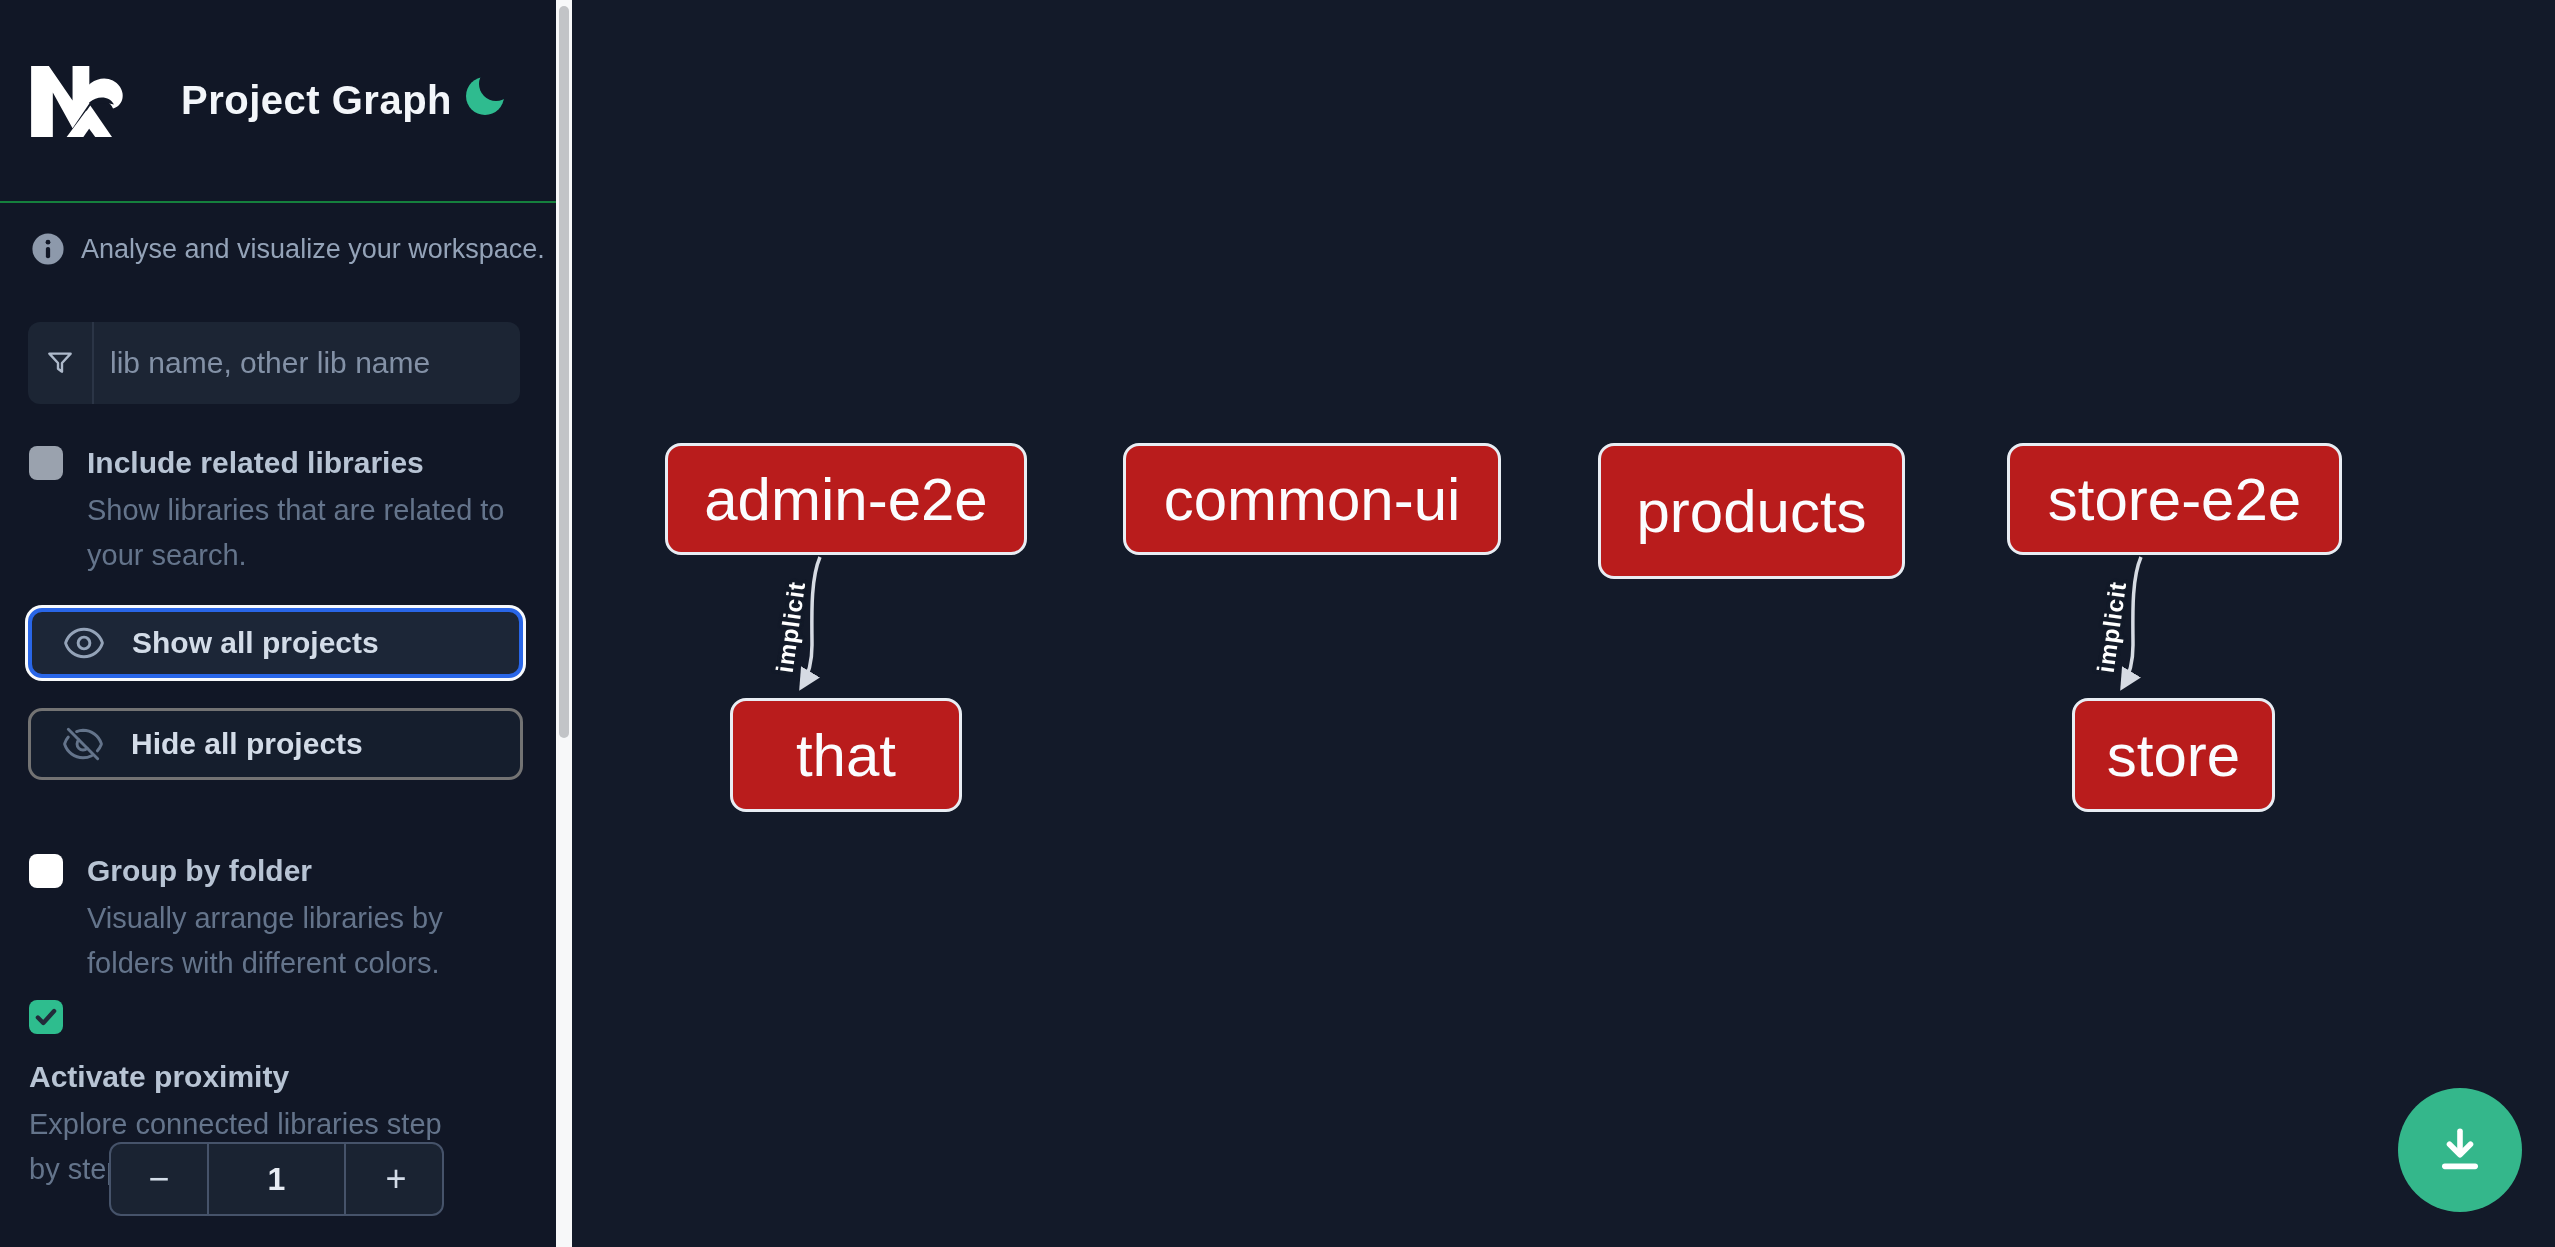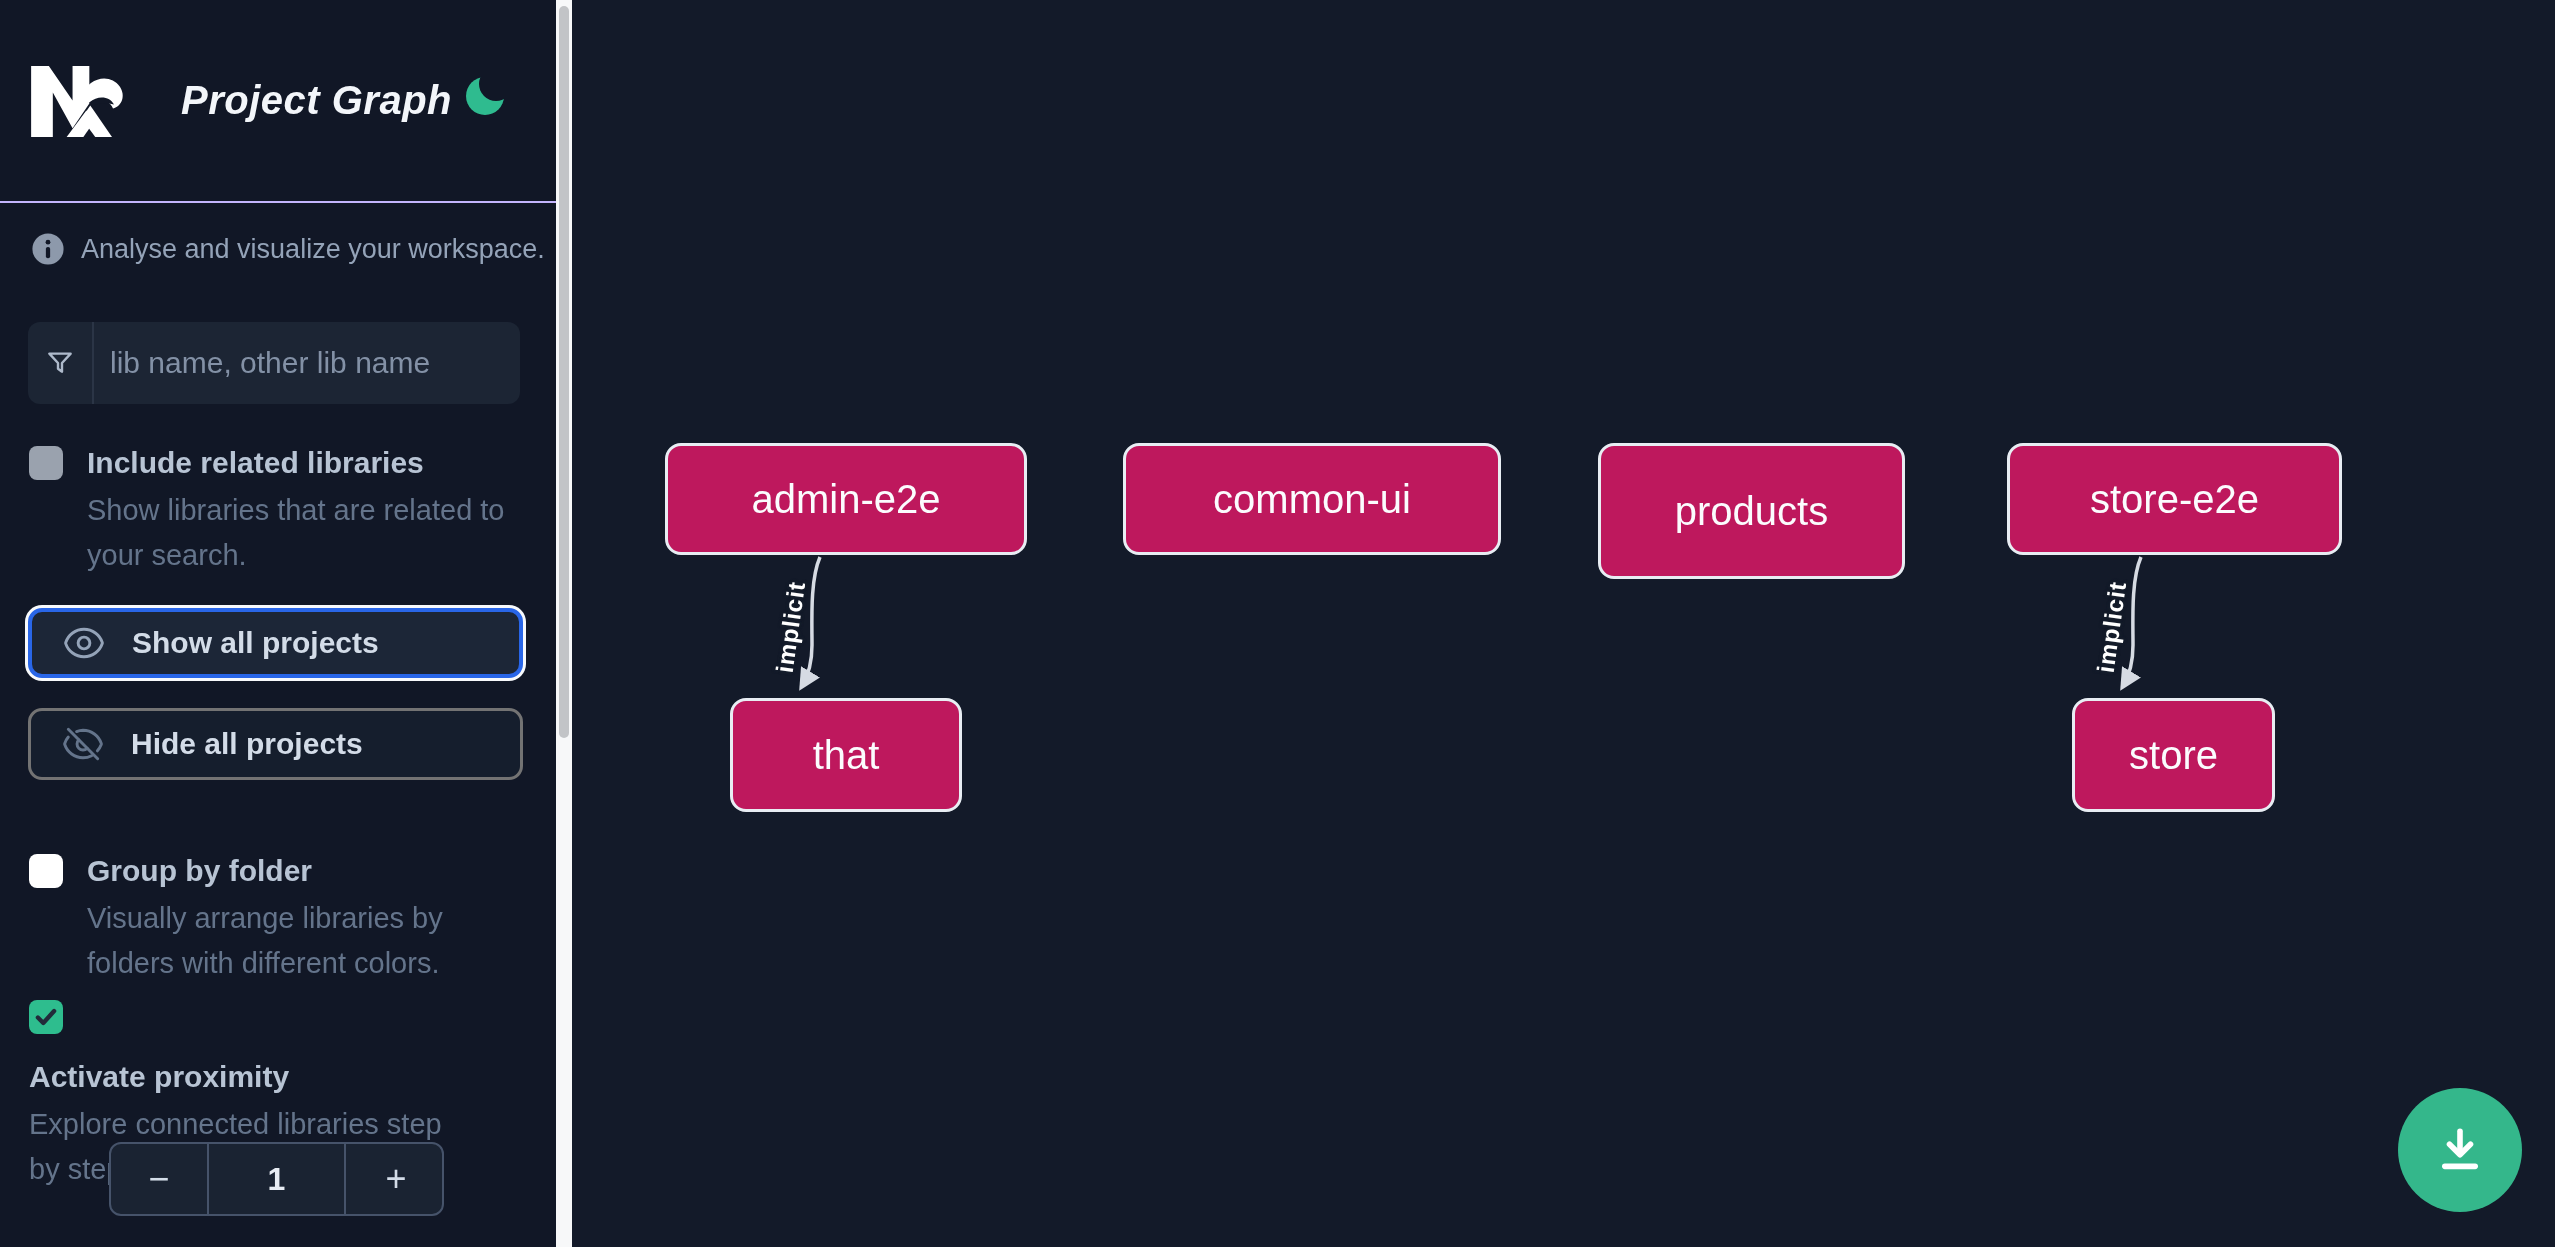"Project Graph" .sb-header { border-bottom: 2px solid #c4b5fd -> 2px solid #15803d; font-style: italic -> none }
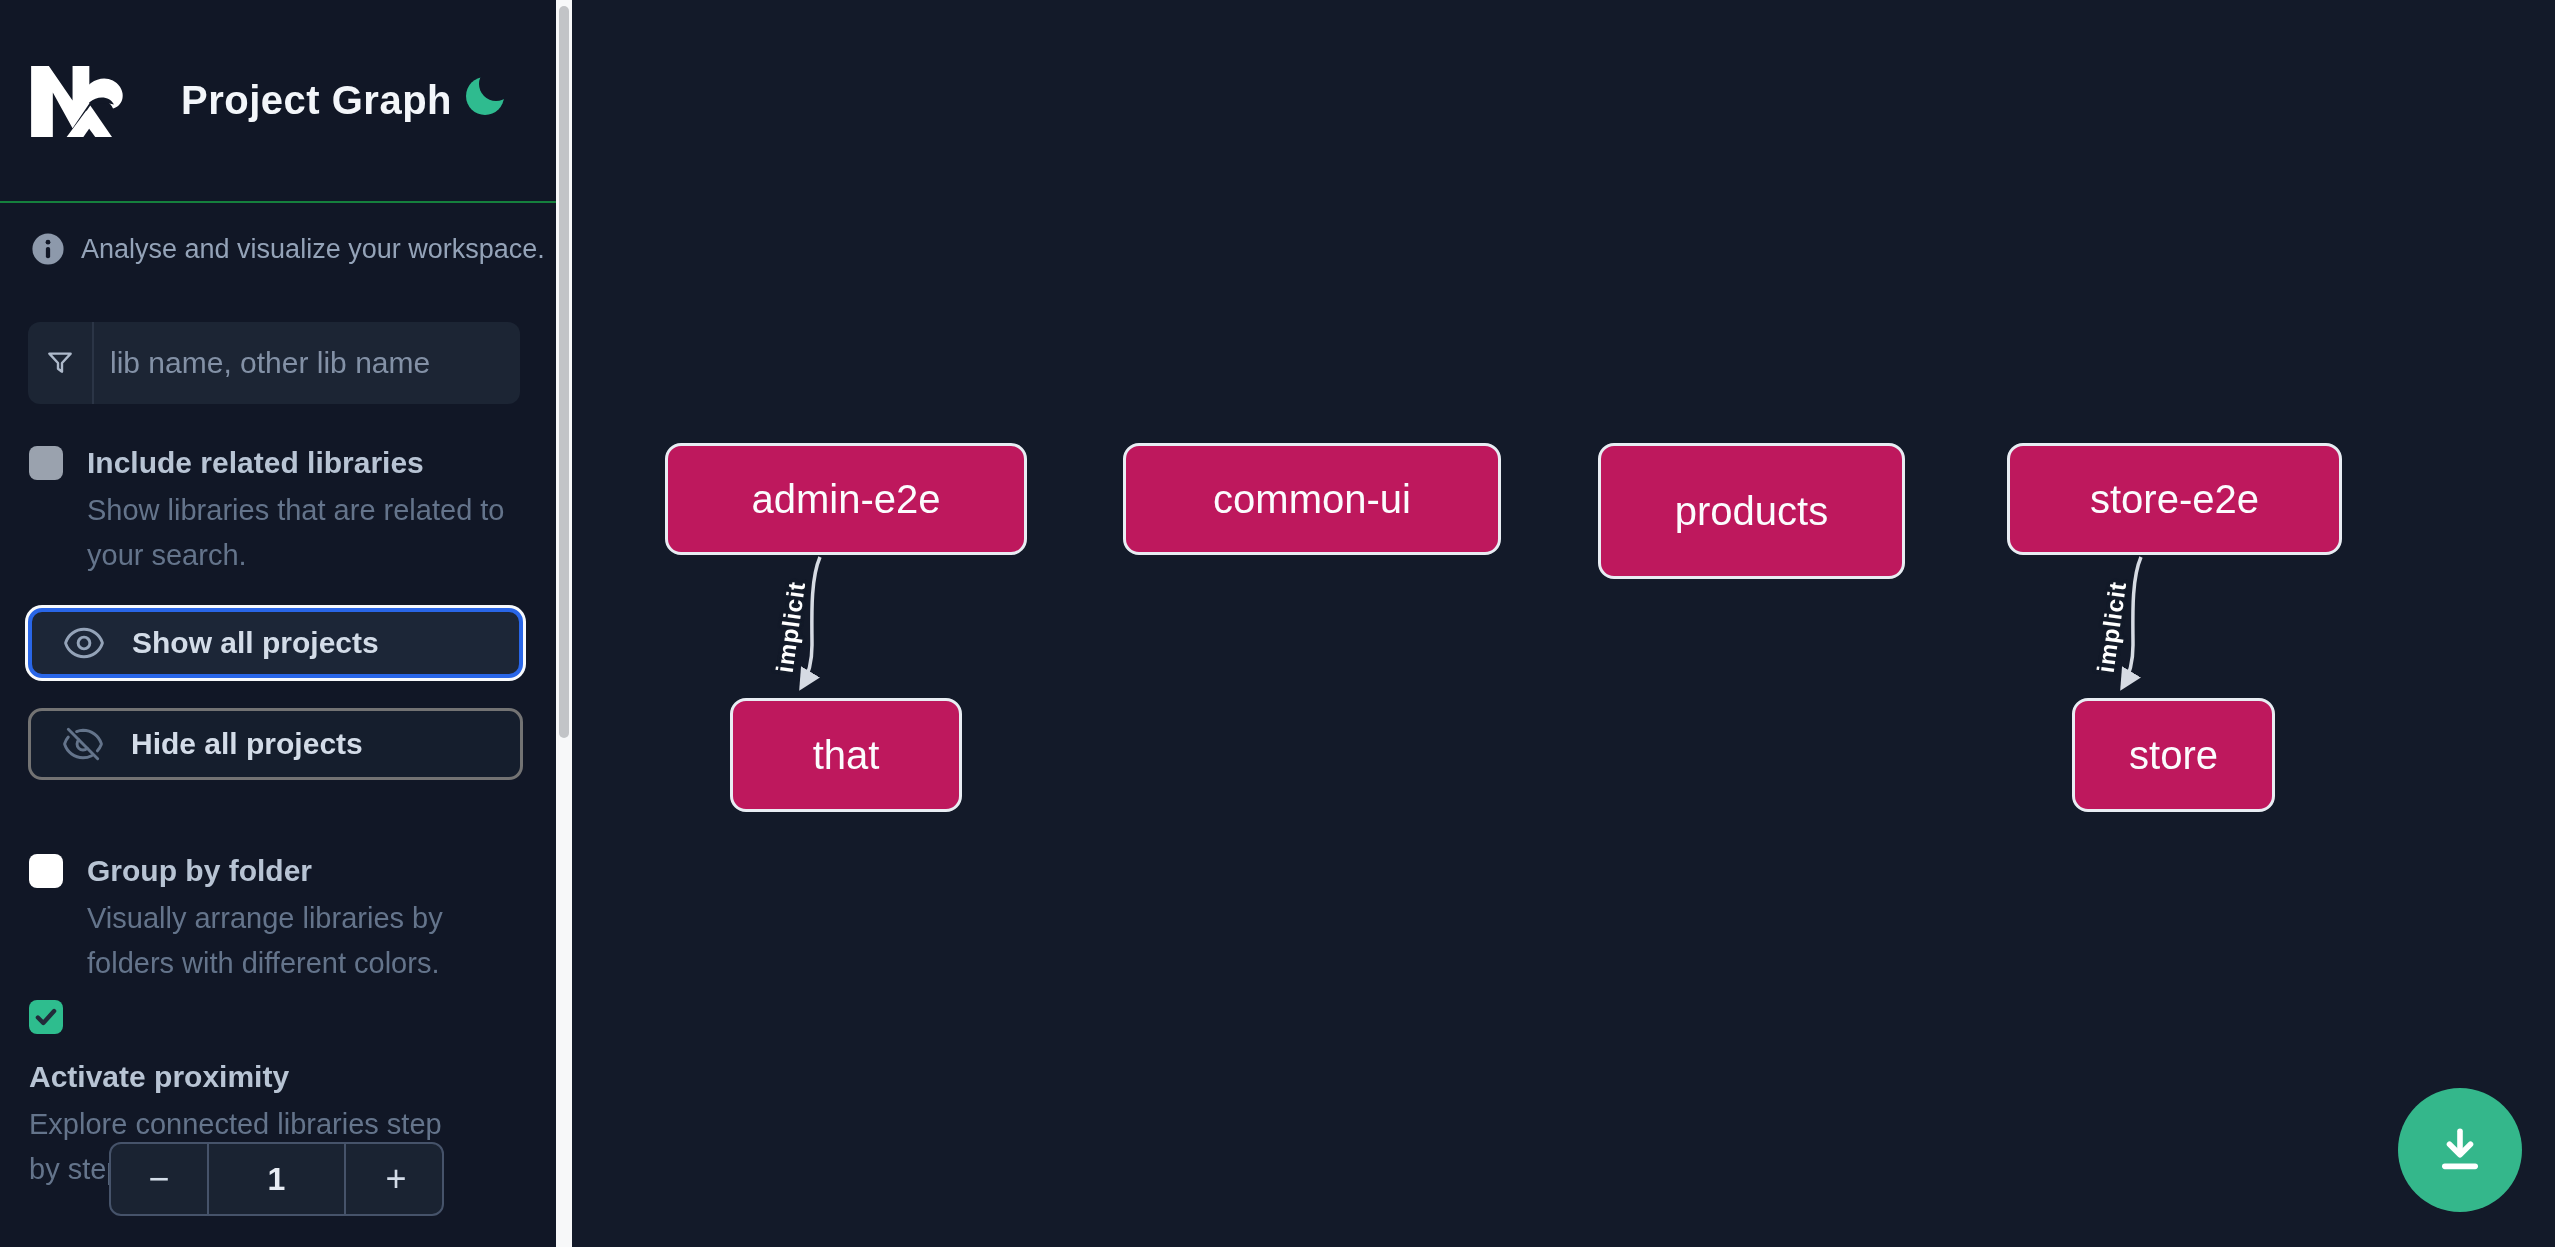"admin-e2e" .node { background: #be185d -> #b91c1c; font-size: 40px -> 60px }
